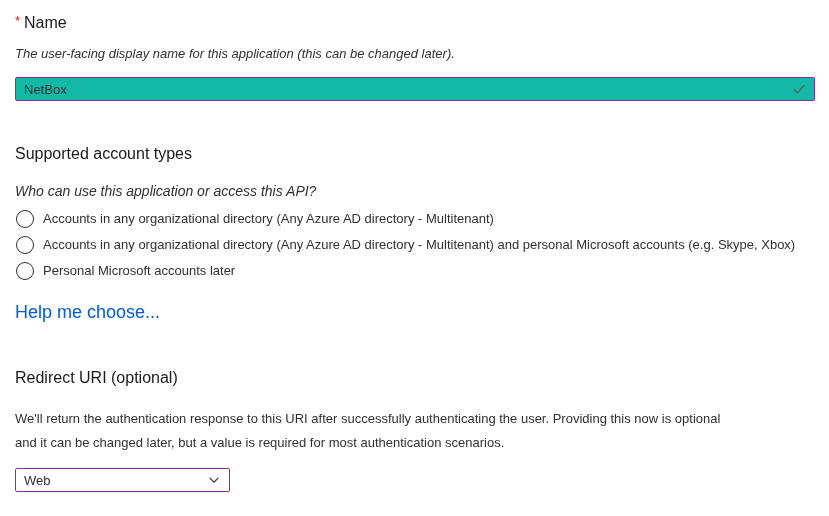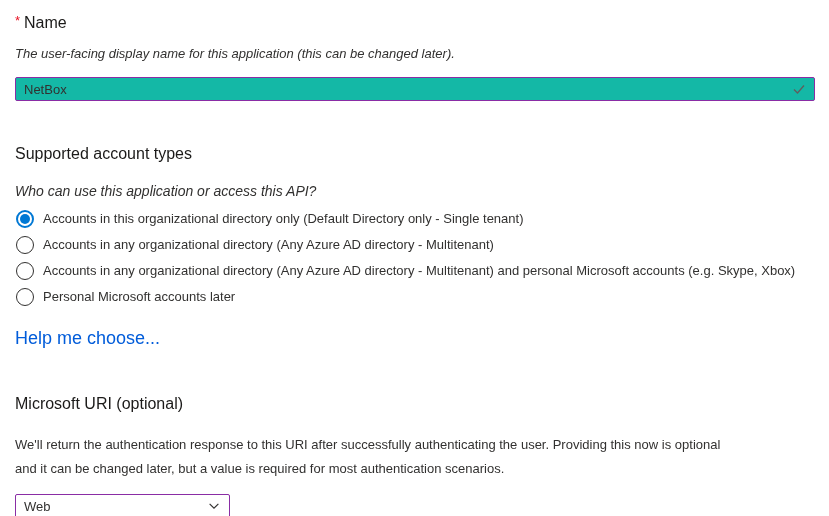"Accounts in this organizational" div.radio-row { html: <div> <span></span> <span>Accounts in this organizational directory only (Default Directory only - Single tenant)</span> </div> -> none }
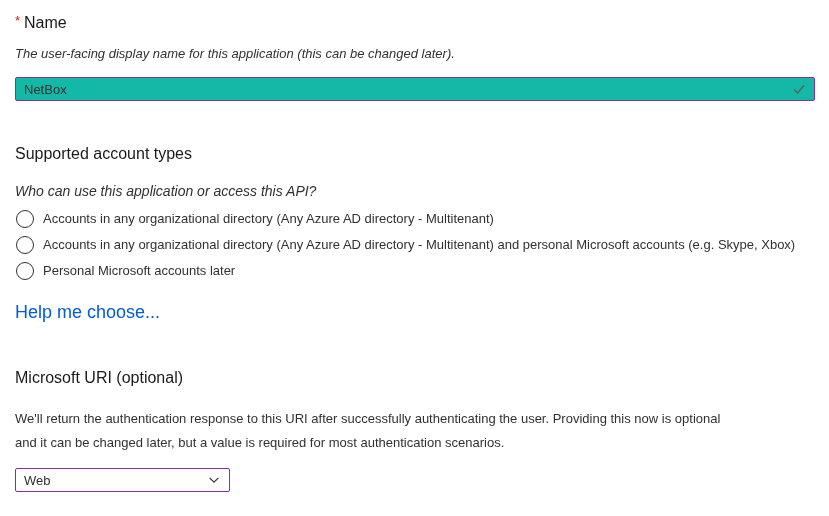"Microsoft URI (optional)" div.section-title { text: Microsoft -> Redirect }
